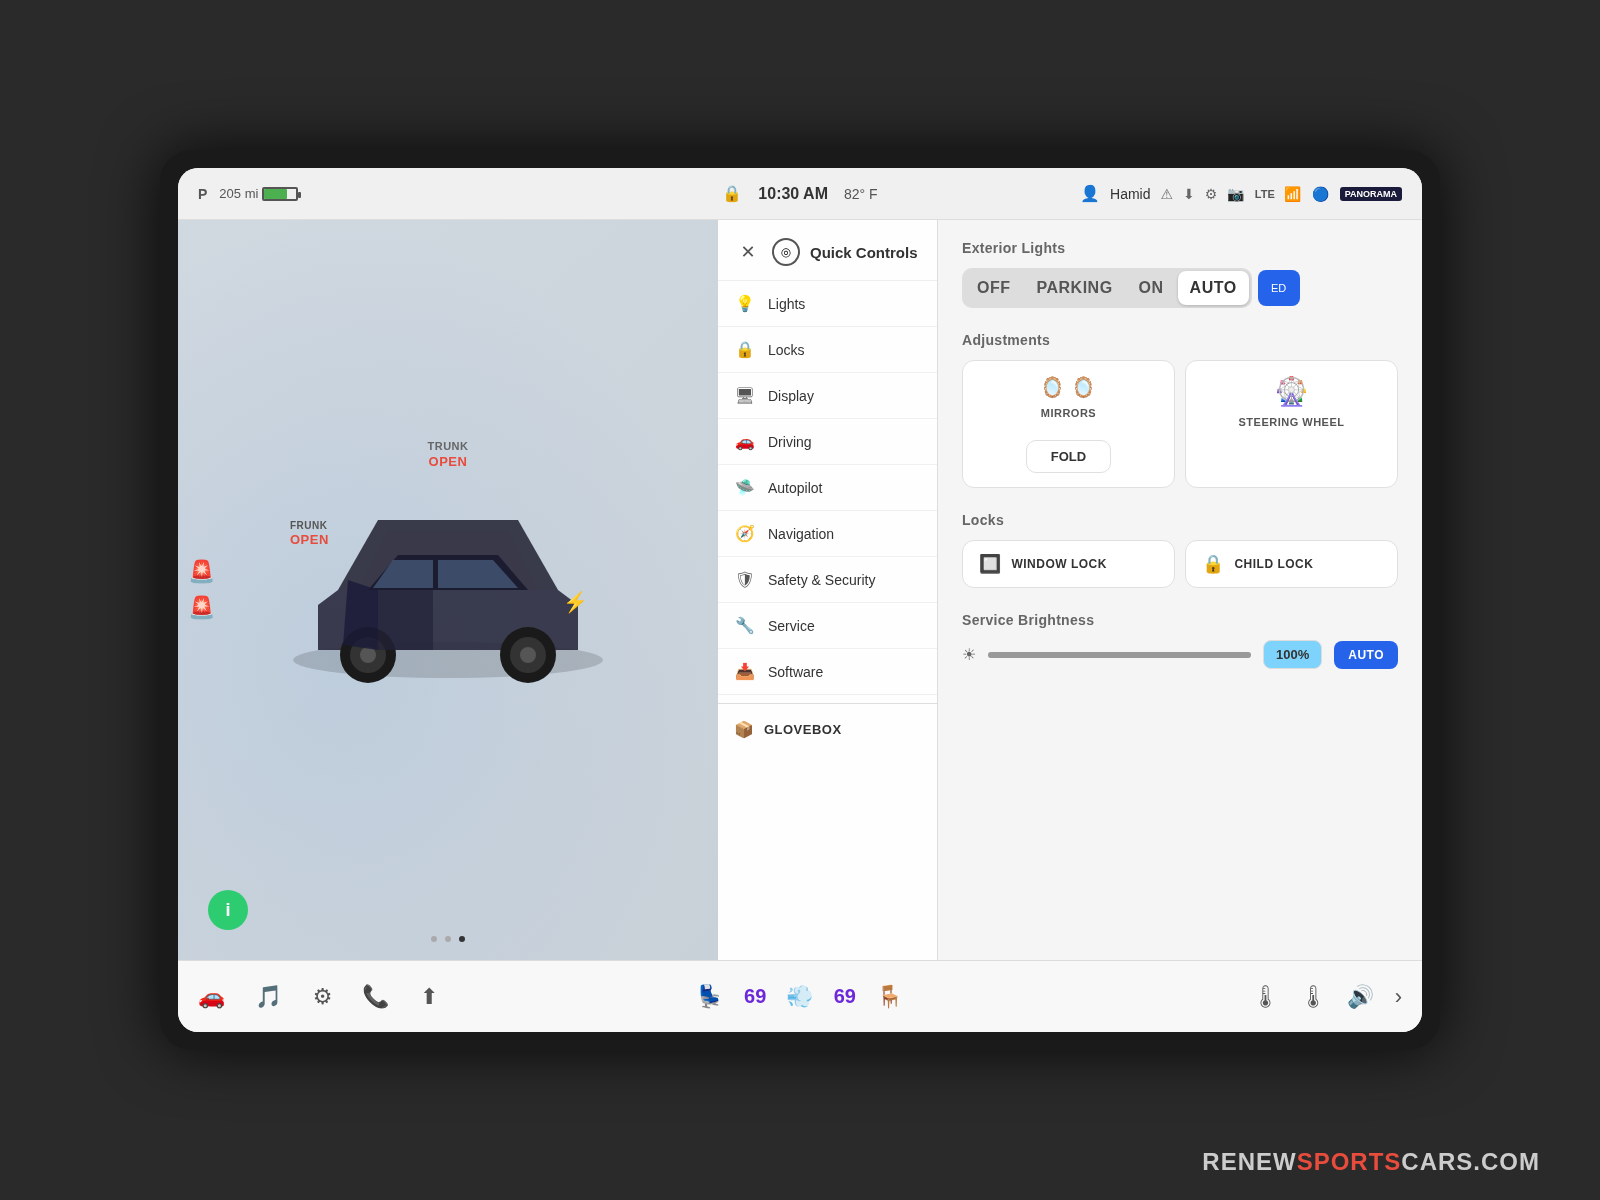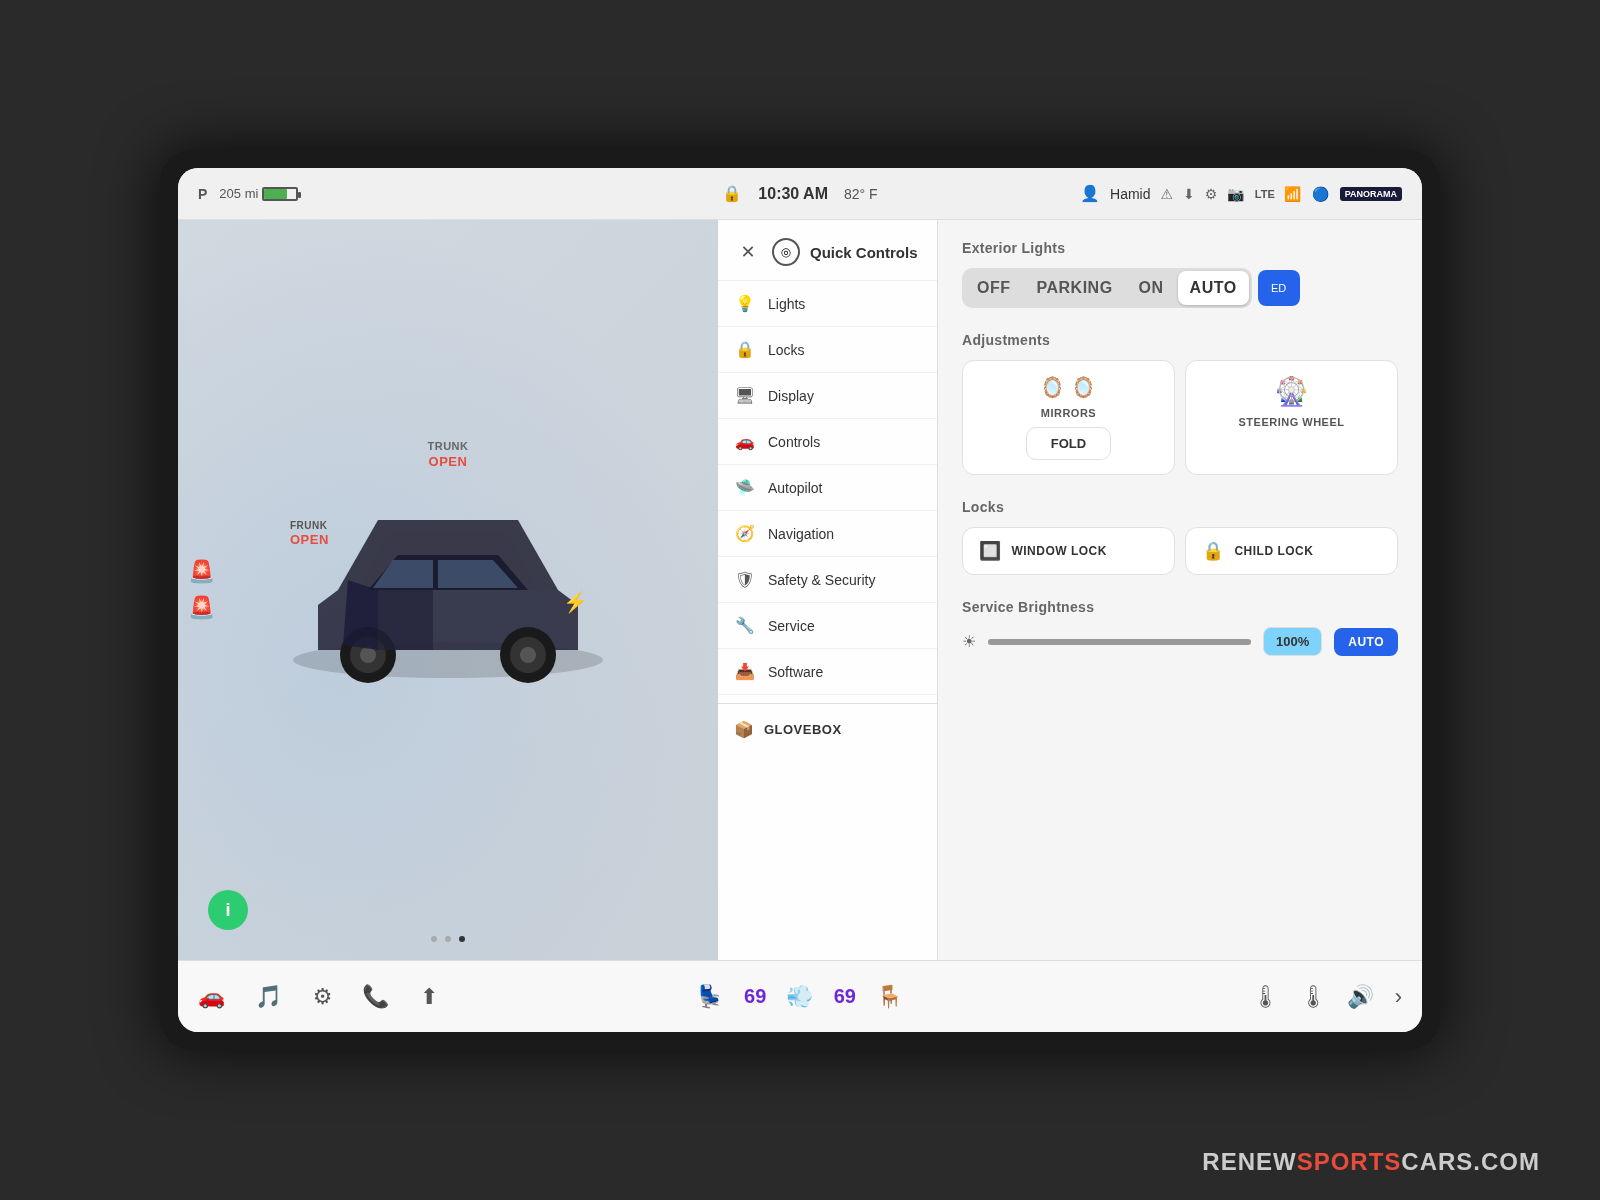"Controls" span.nav-item-label { text: Controls -> Driving }
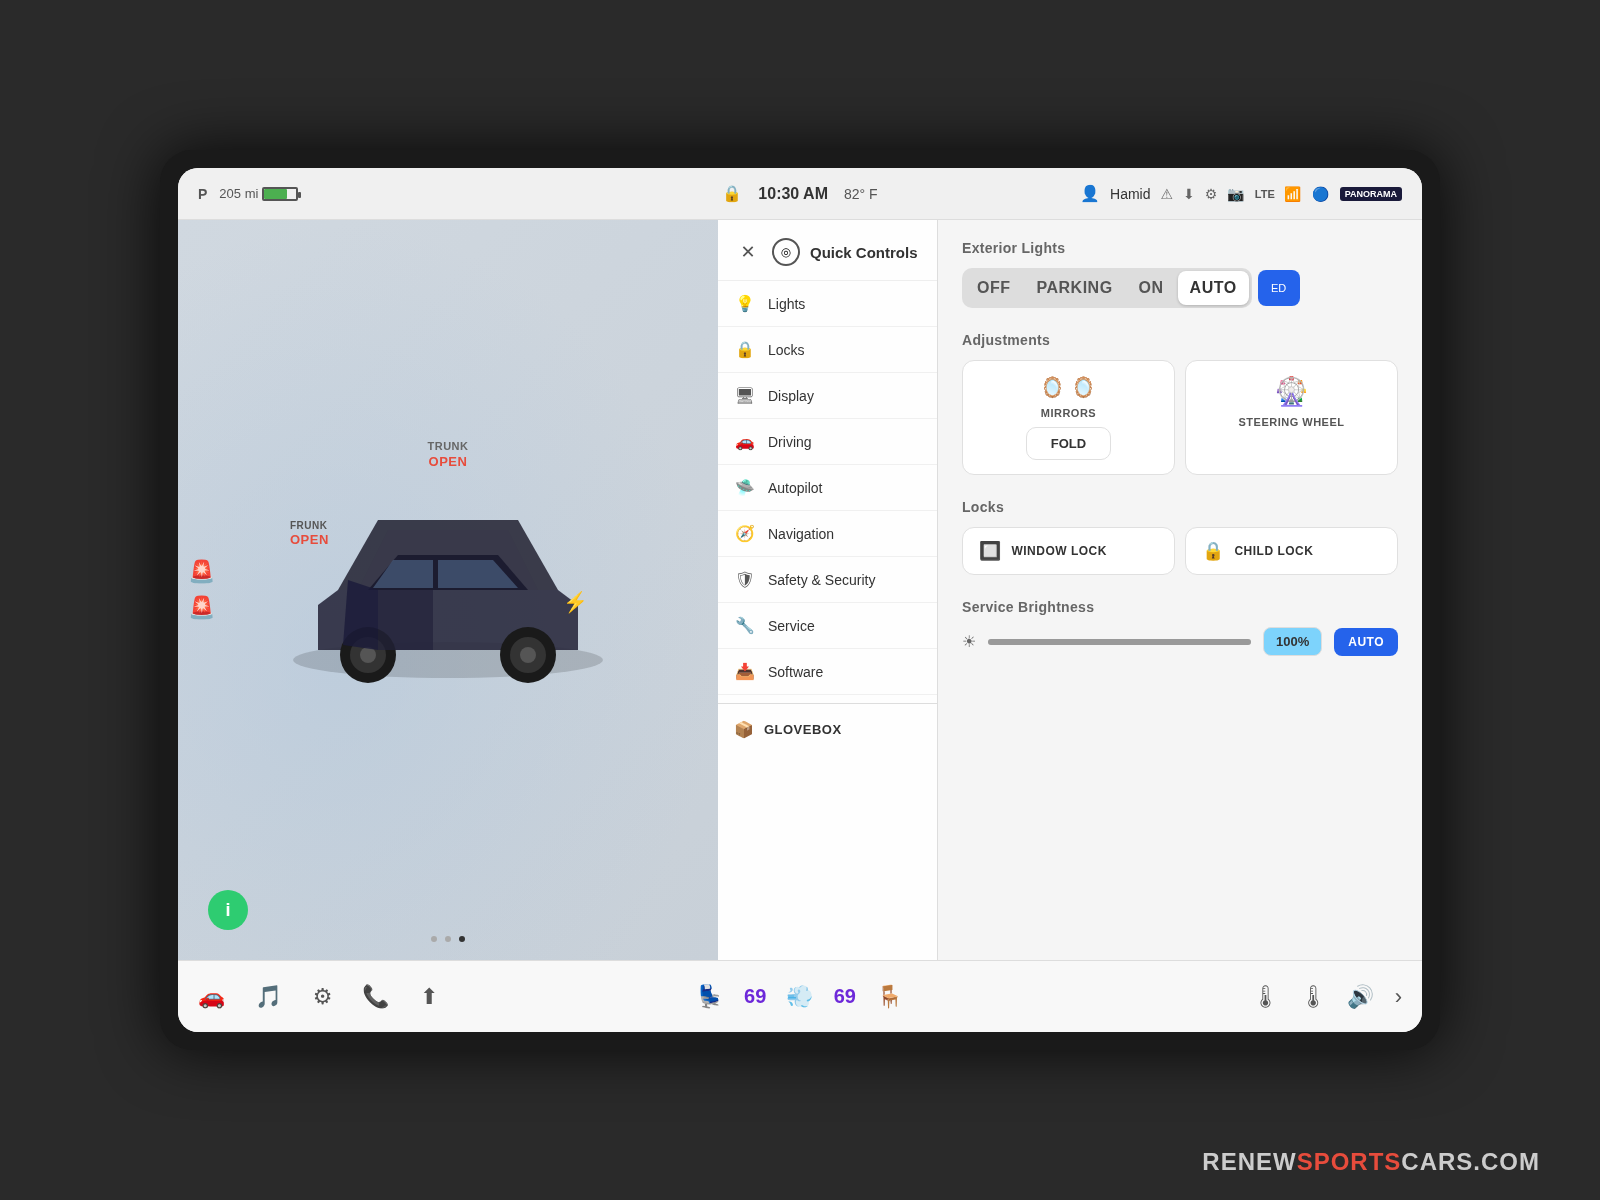"FOLD" .fold-btn { margin-top: 0 -> 13px }
